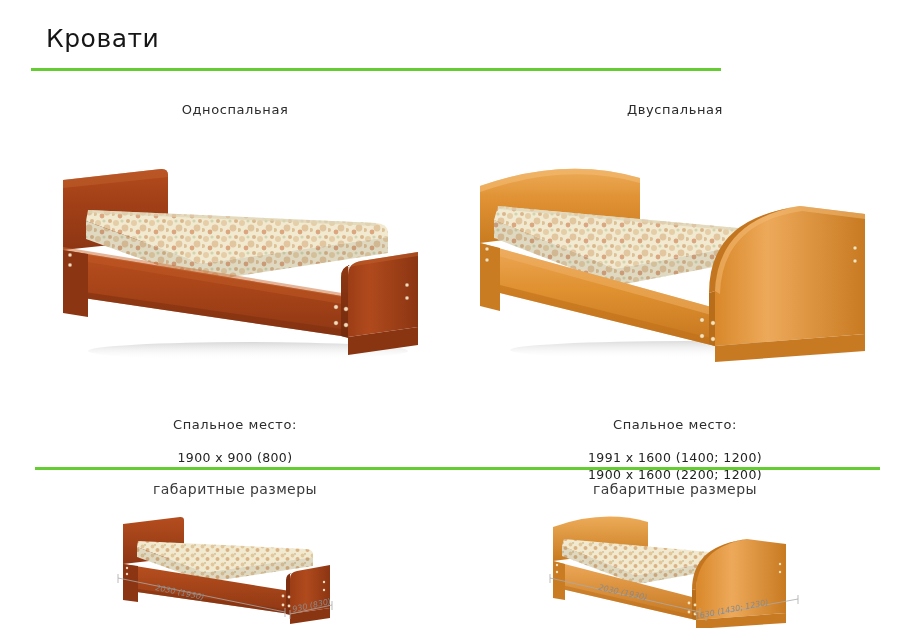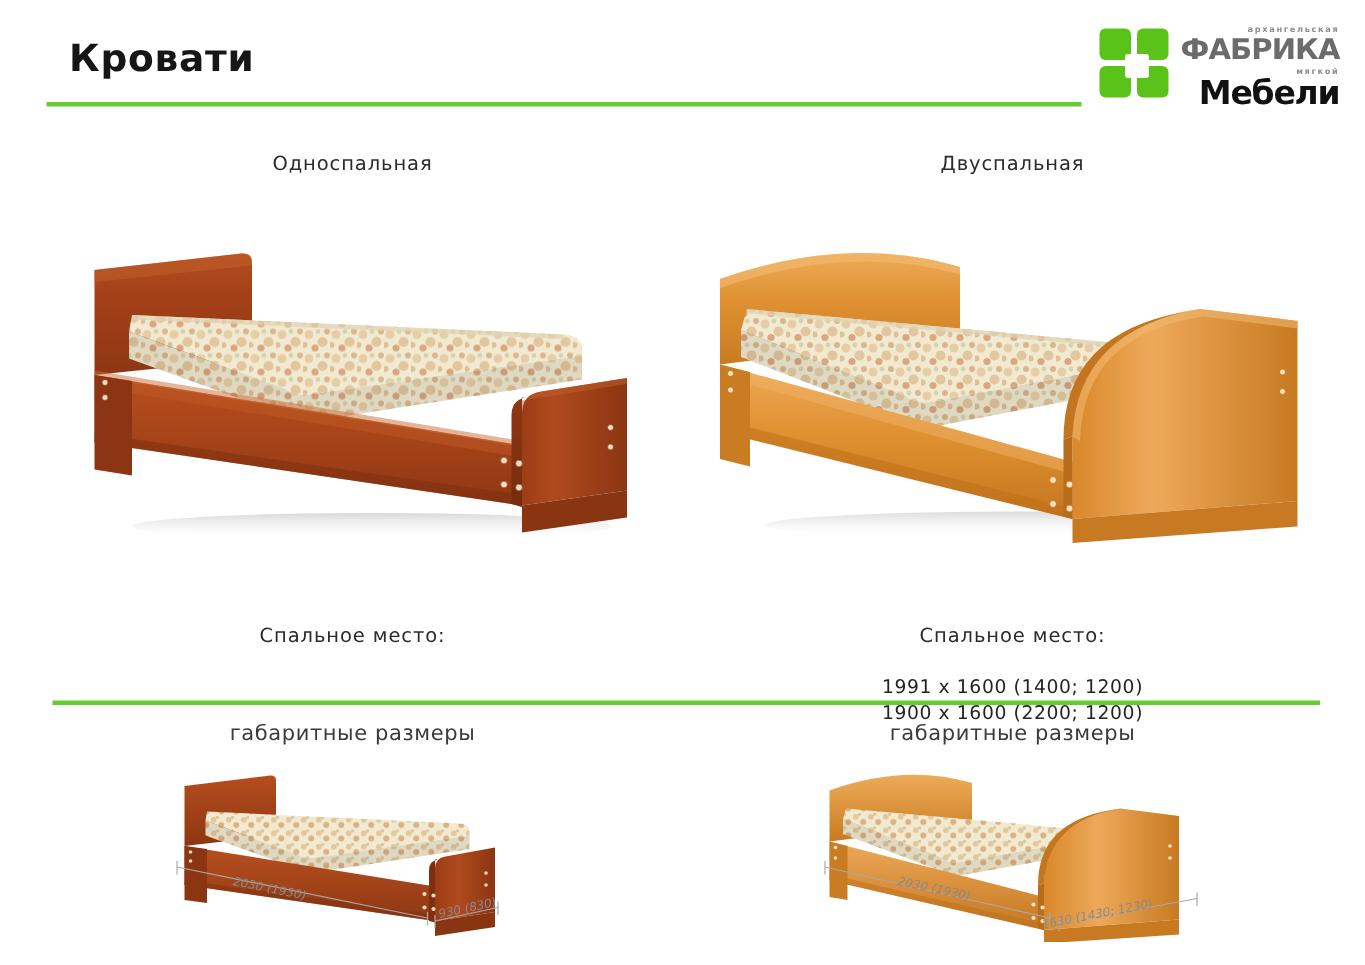"Кровати" .page-title { font-weight: 700 -> 400 }
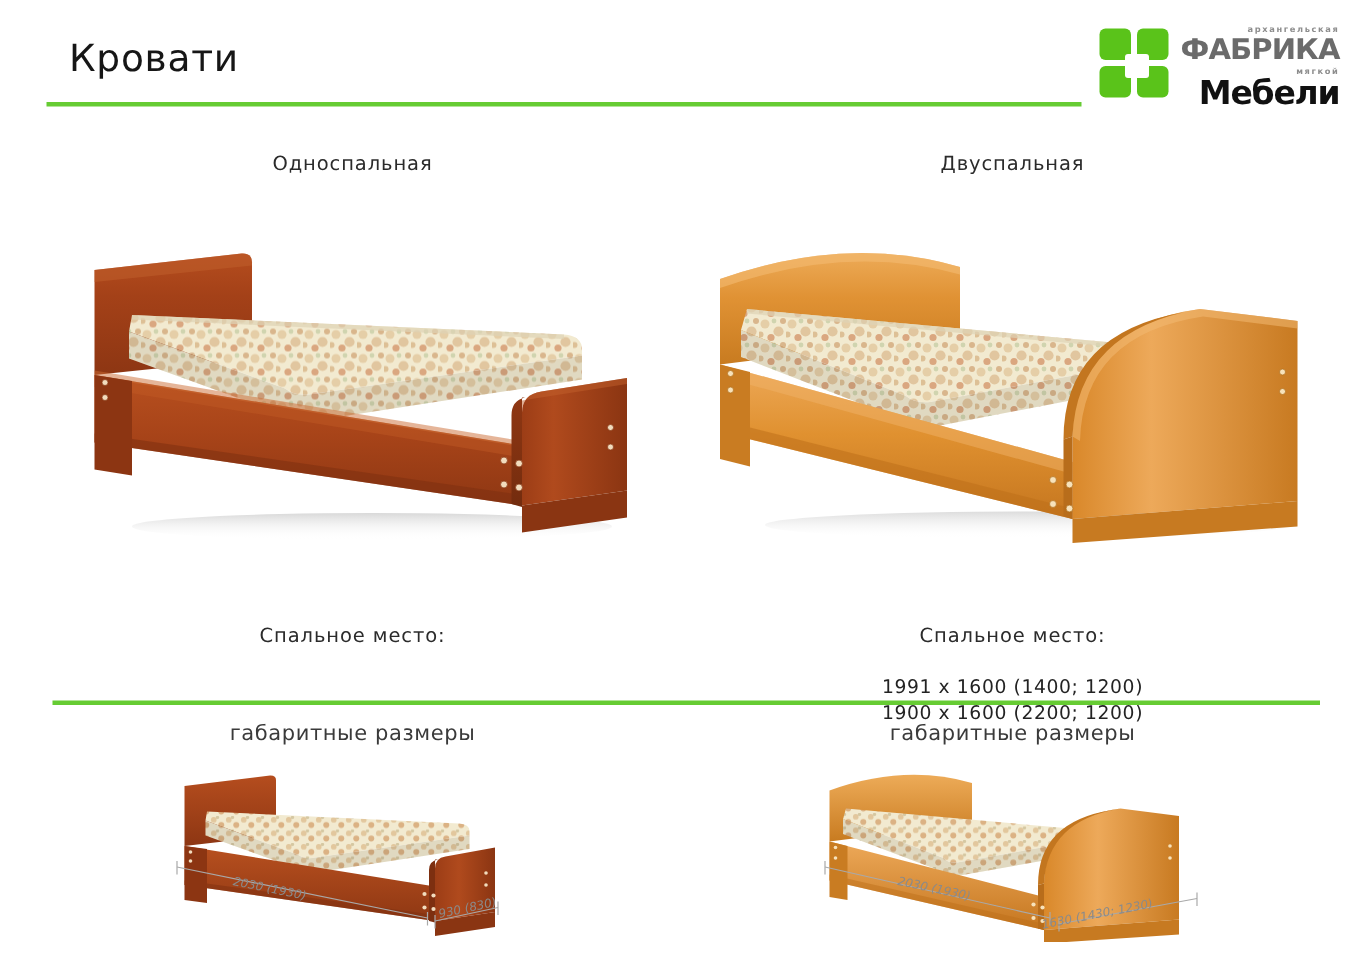"ФАБРИКА" div.logo { html: <div> <div> <div></div> <div></div> <div></div> <div></div> <div></div> </div> <div> <div>архангельская</div> <div>ФАБРИКА</div> <div>мягкой</div> <div>Мебели</div> </div> </div> -> none }
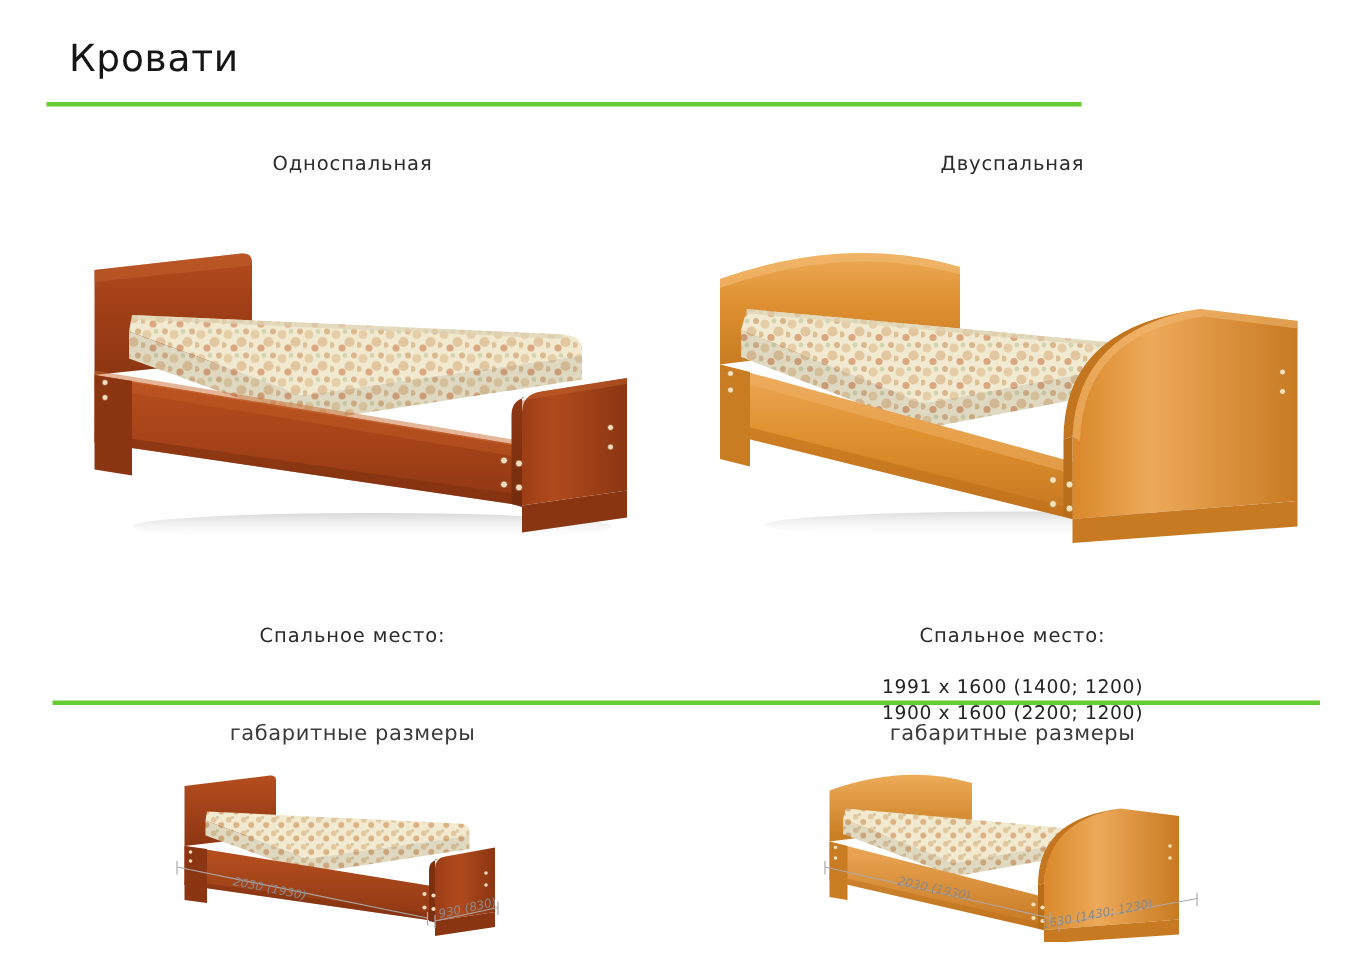"1900 x 900 (800)" div { html: none -> <div>1900 x 900 (800)</div> }
